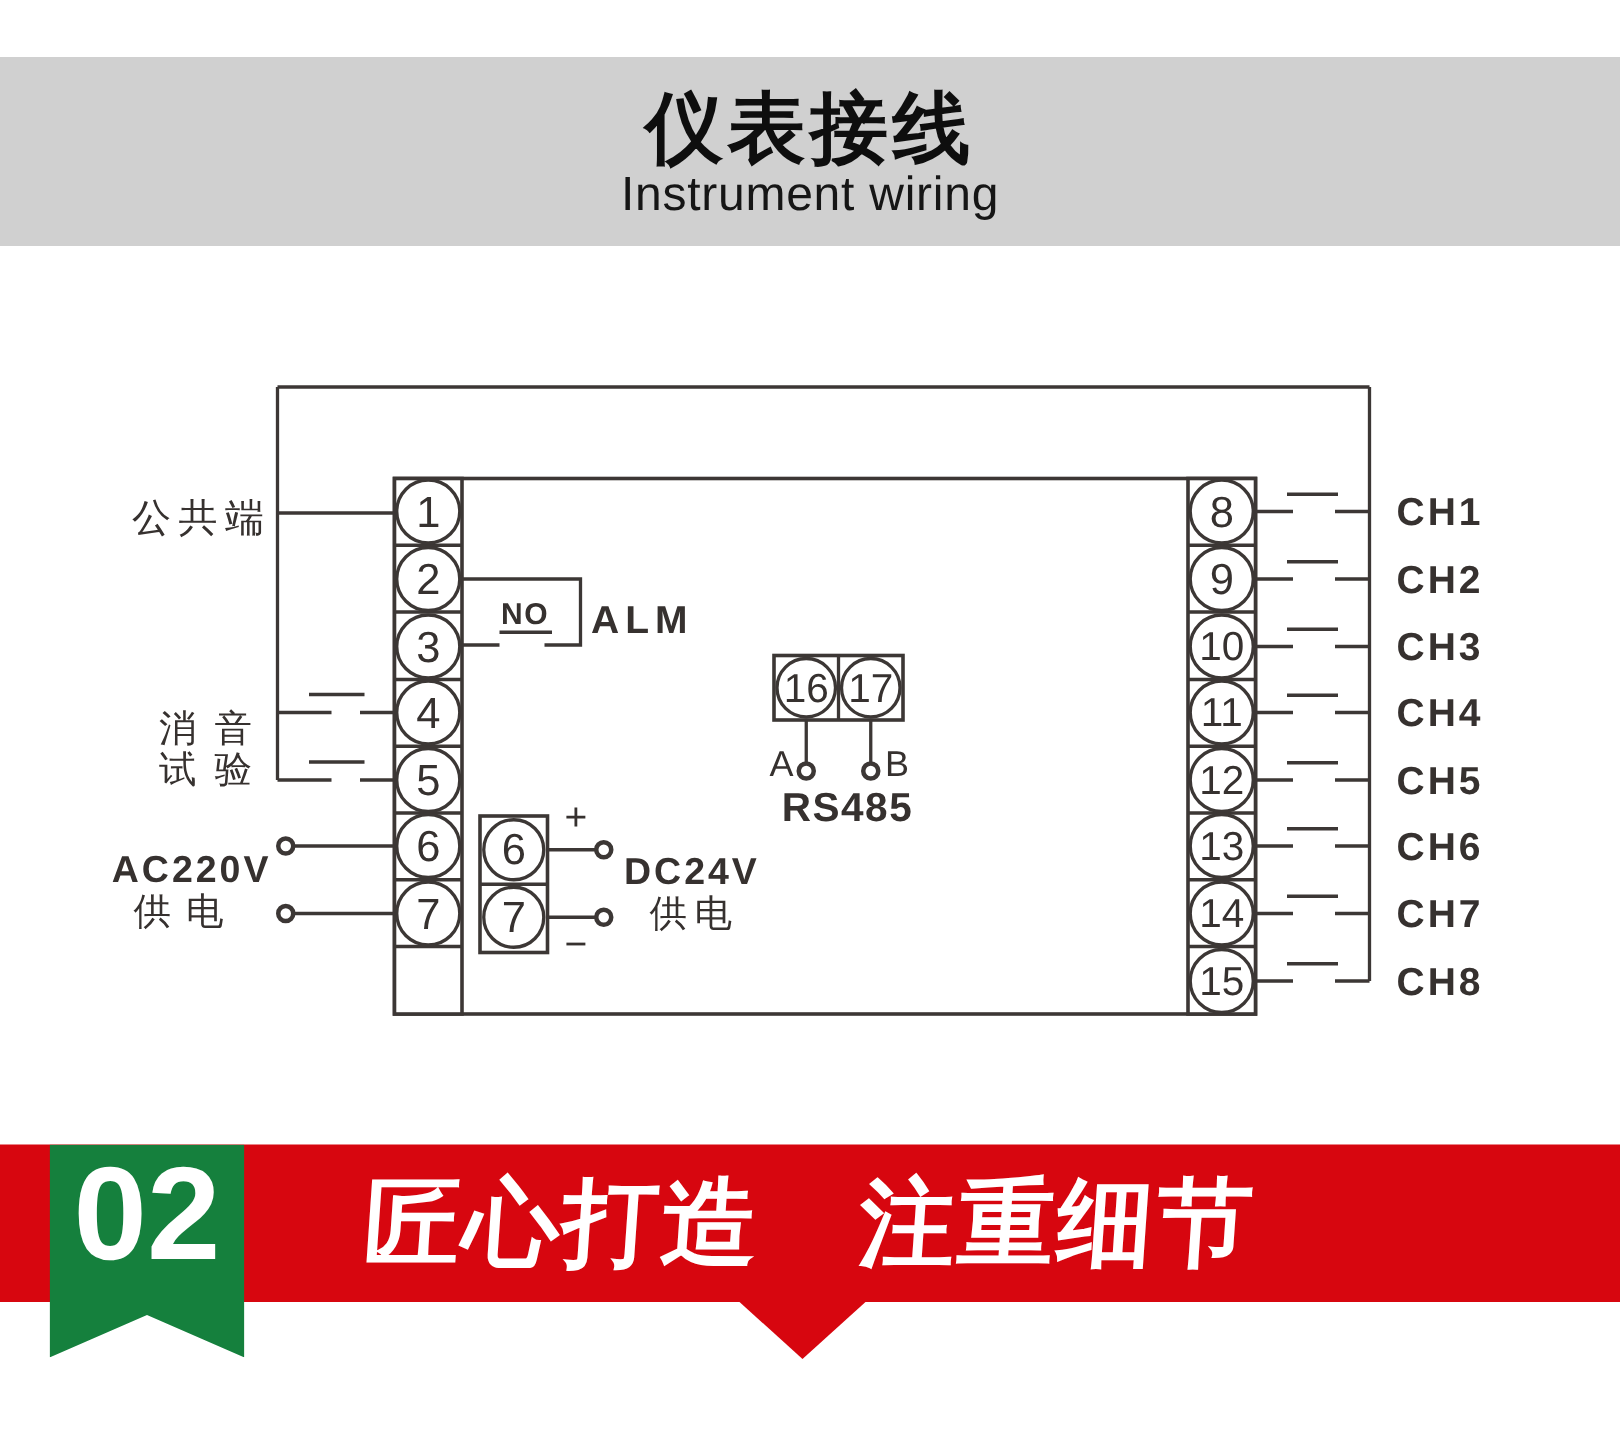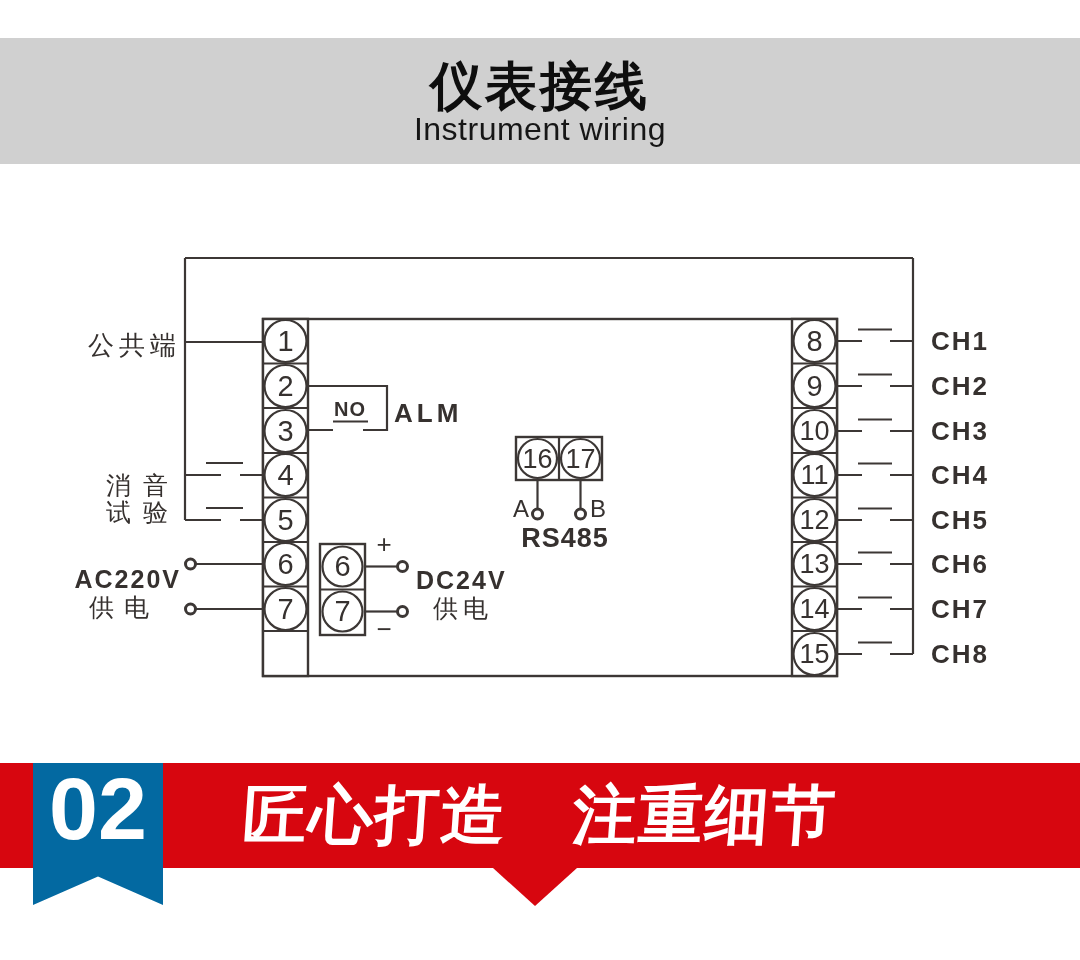"02" #ribbon { background: #0369a1 -> #15803d }
